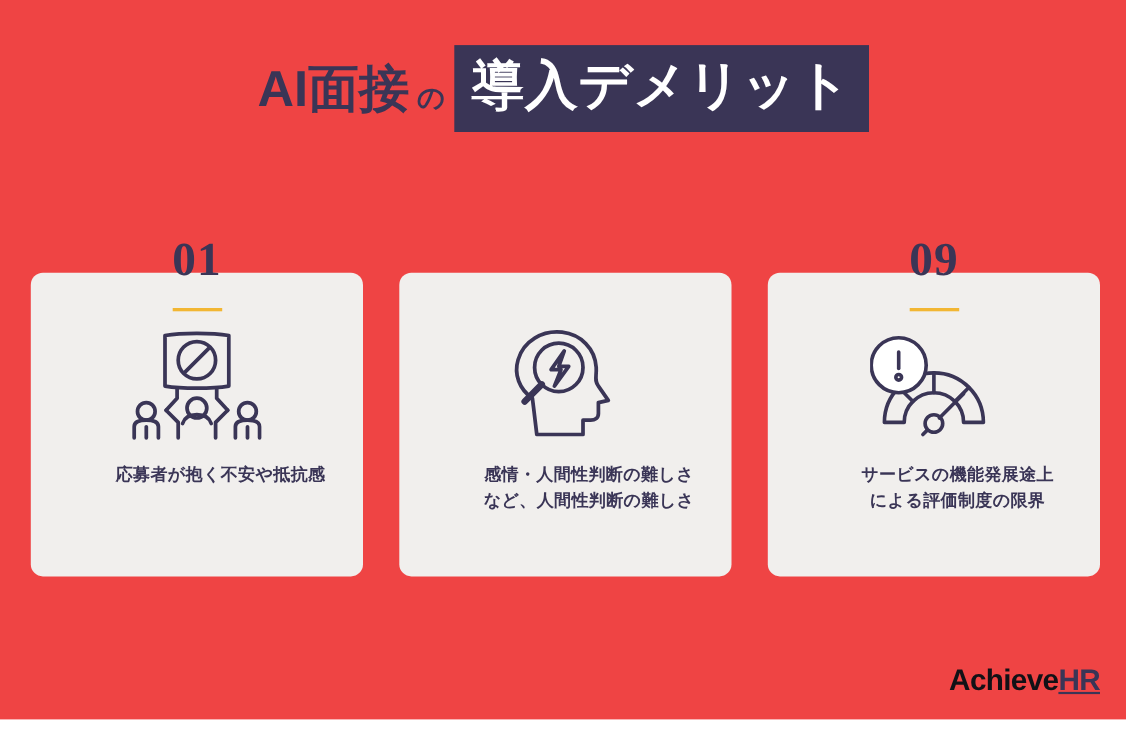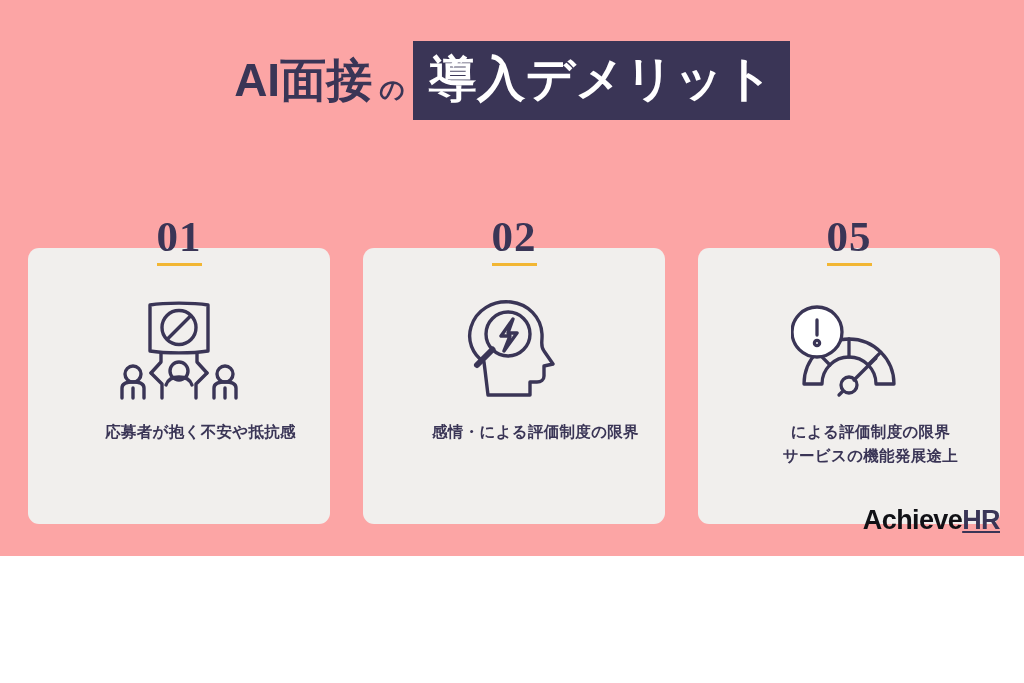"AI面接" .slide { background: #fca5a5 -> #ef4444; height: 556px -> 654px }
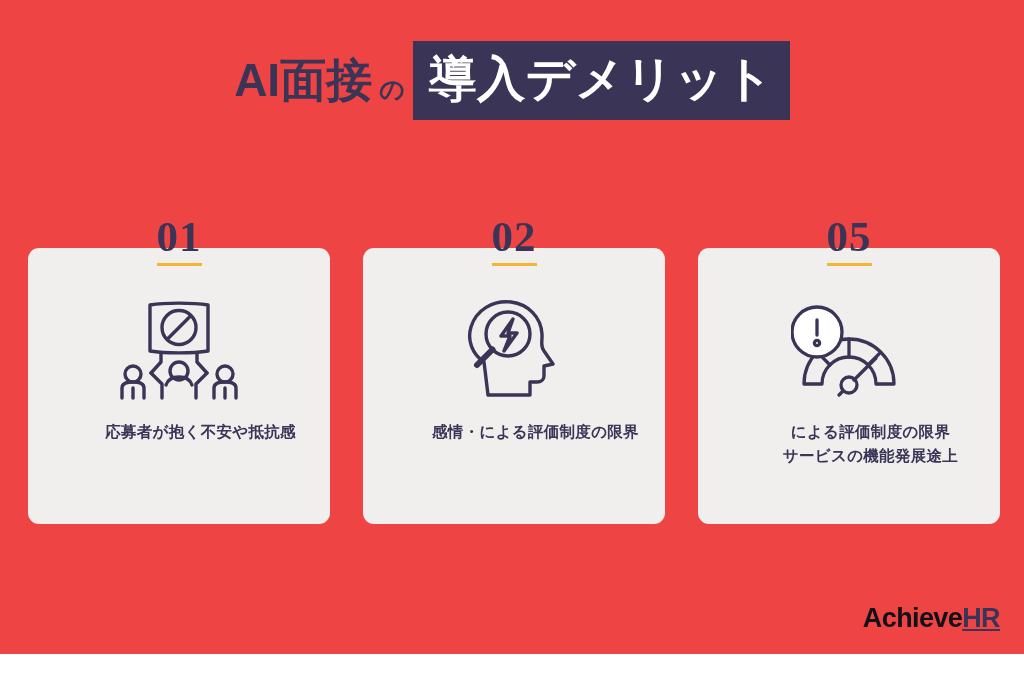"01" .card-num { padding-bottom: 5px -> 22px }
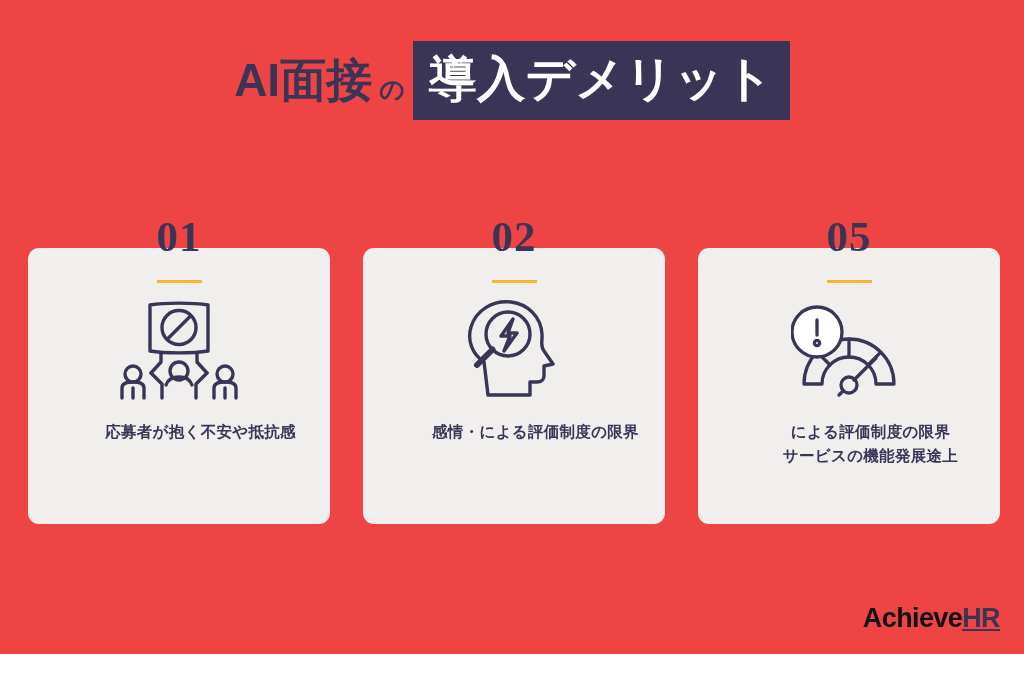"02" div.card-num-wrap { html: <div> <span>02</span> </div> -> none }
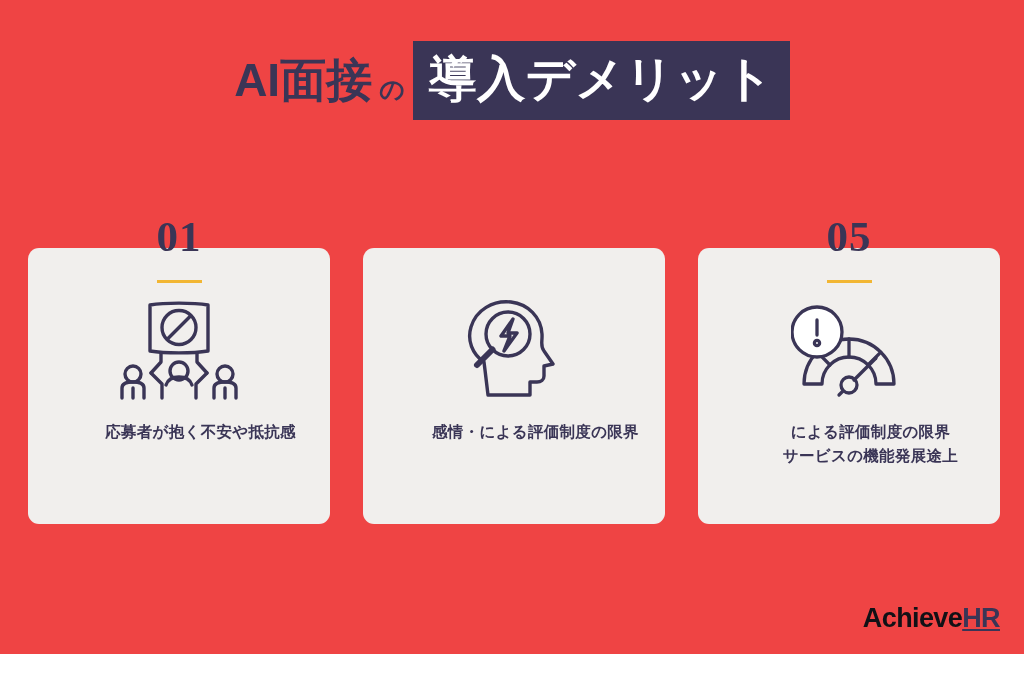"05" span.card-num { text: 05 -> 09 }
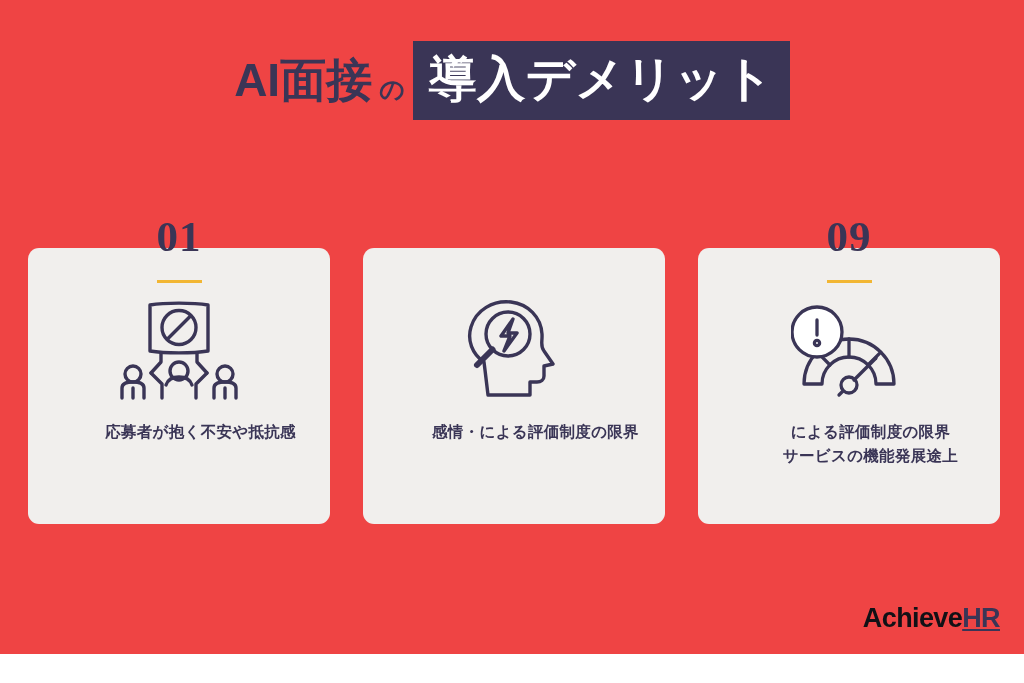"感情・による評価制度の限界" span.ln { text: による評価制度の限界 -> 人間性判断の難しさ }
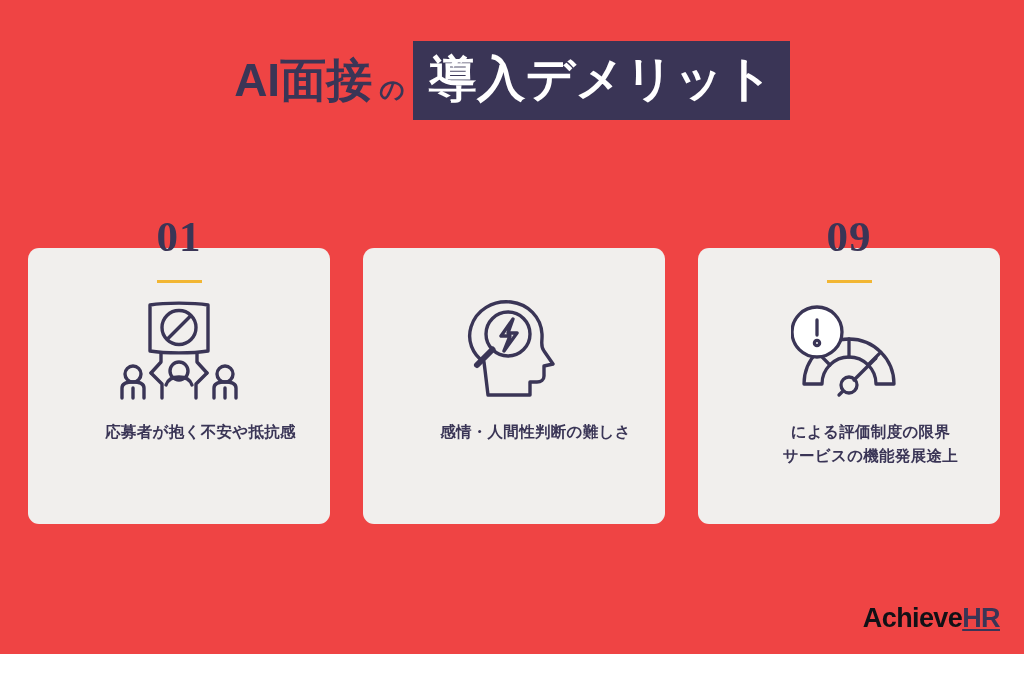"など、人間性判断の難しさ" span.ln { html: none -> <span>など、人間性判断の難しさ</span> }
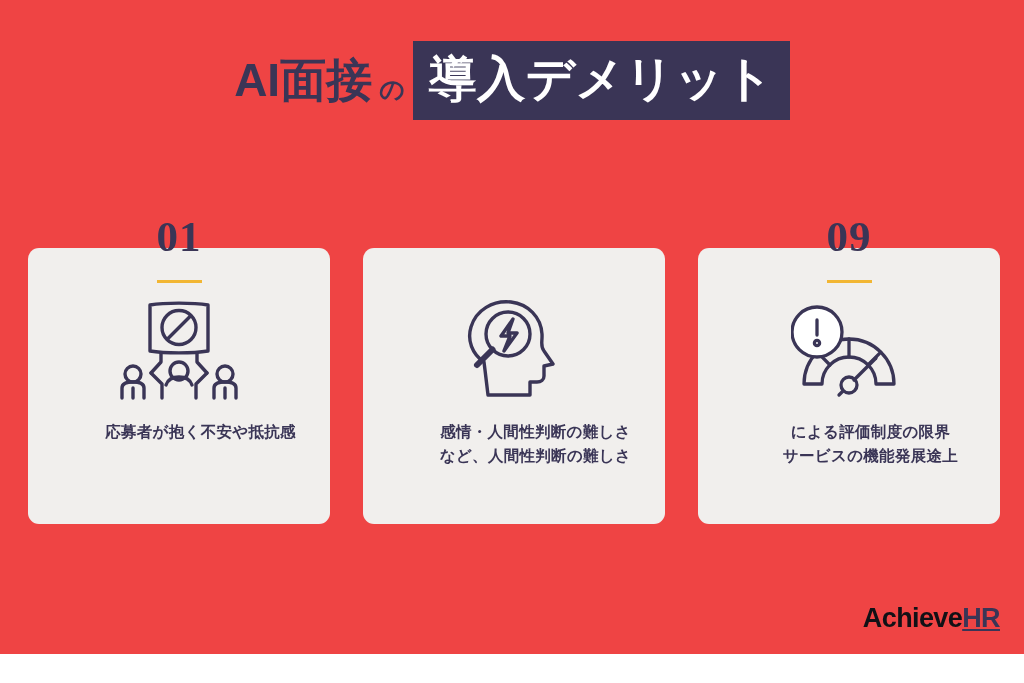"による評価制度の限界" span.ln { order: before "サービスの機能発展途上" -> after "サービスの機能発展途上" }
